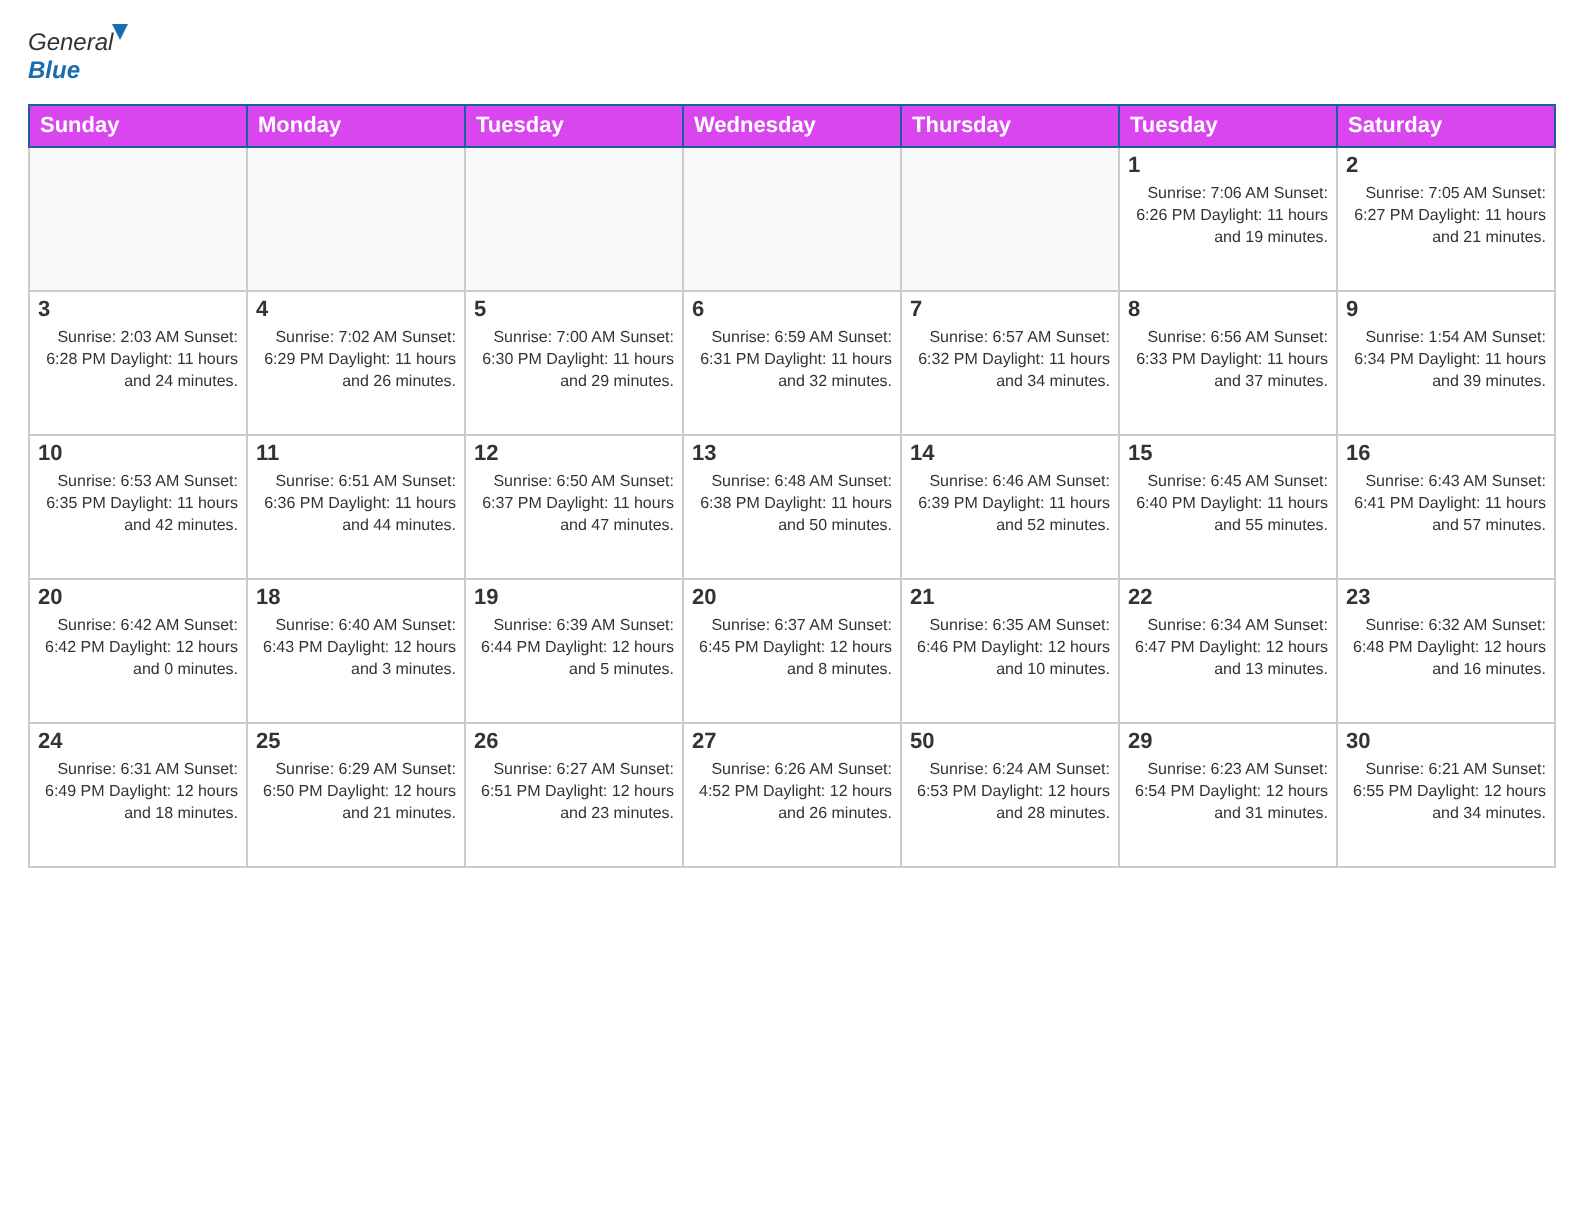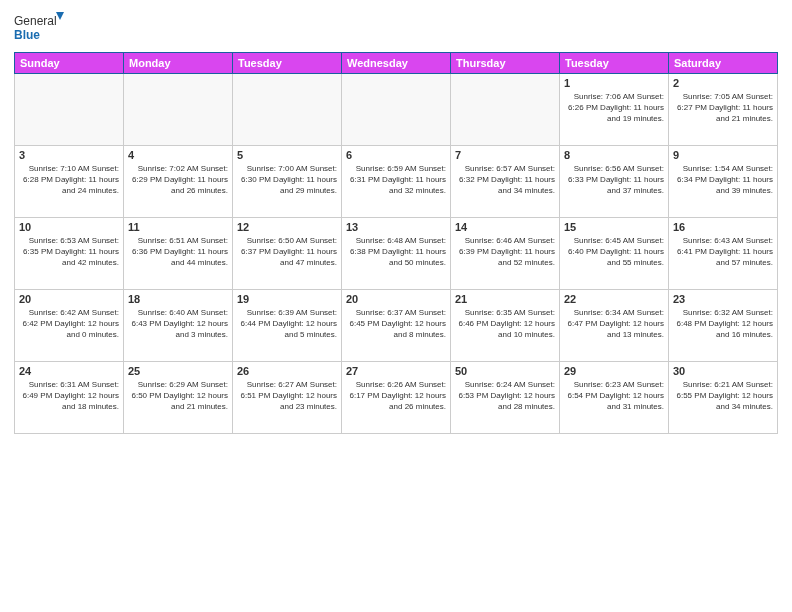"General" .logo { font-style: none -> italic }
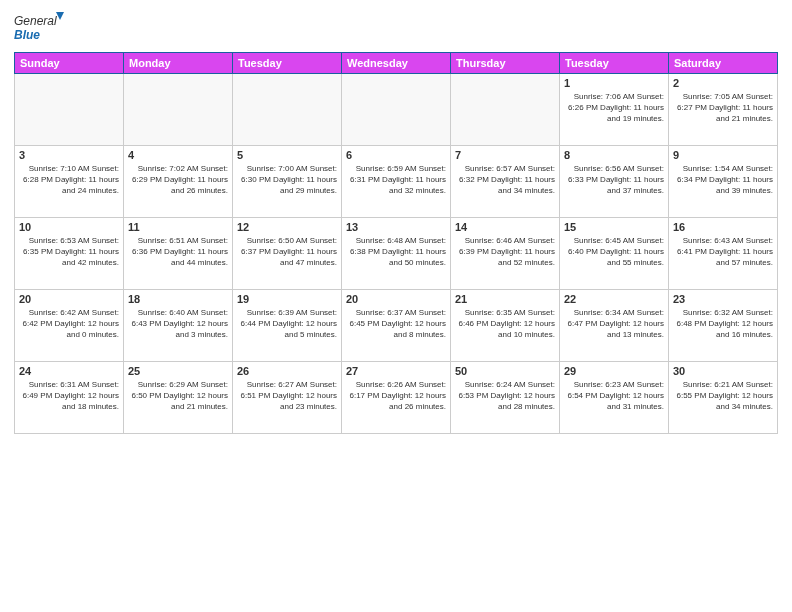"Sunrise: 7:10 AM Sunset: 6:28" div.day-info { text: 7:10 -> 2:03 }
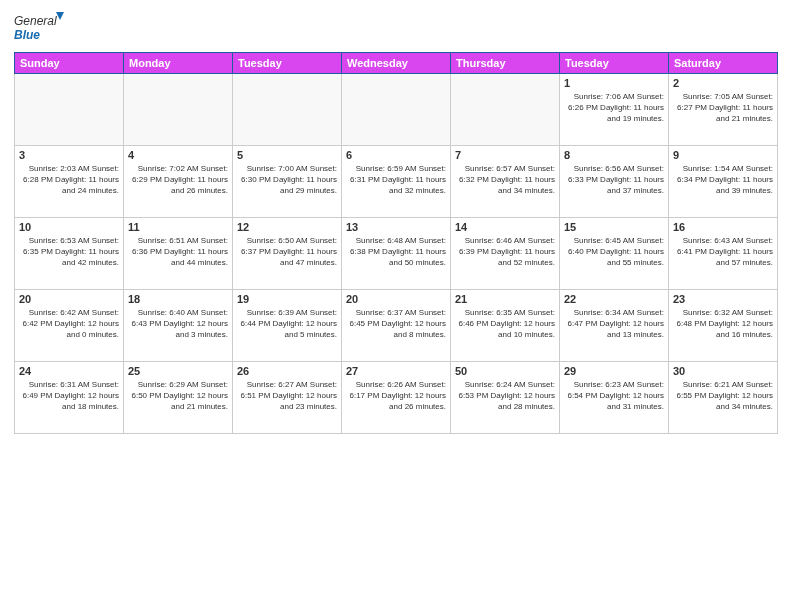"Sunrise: 6:26 AM Sunset: 6:17" div.day-info { text: 6:17 -> 4:52 }
